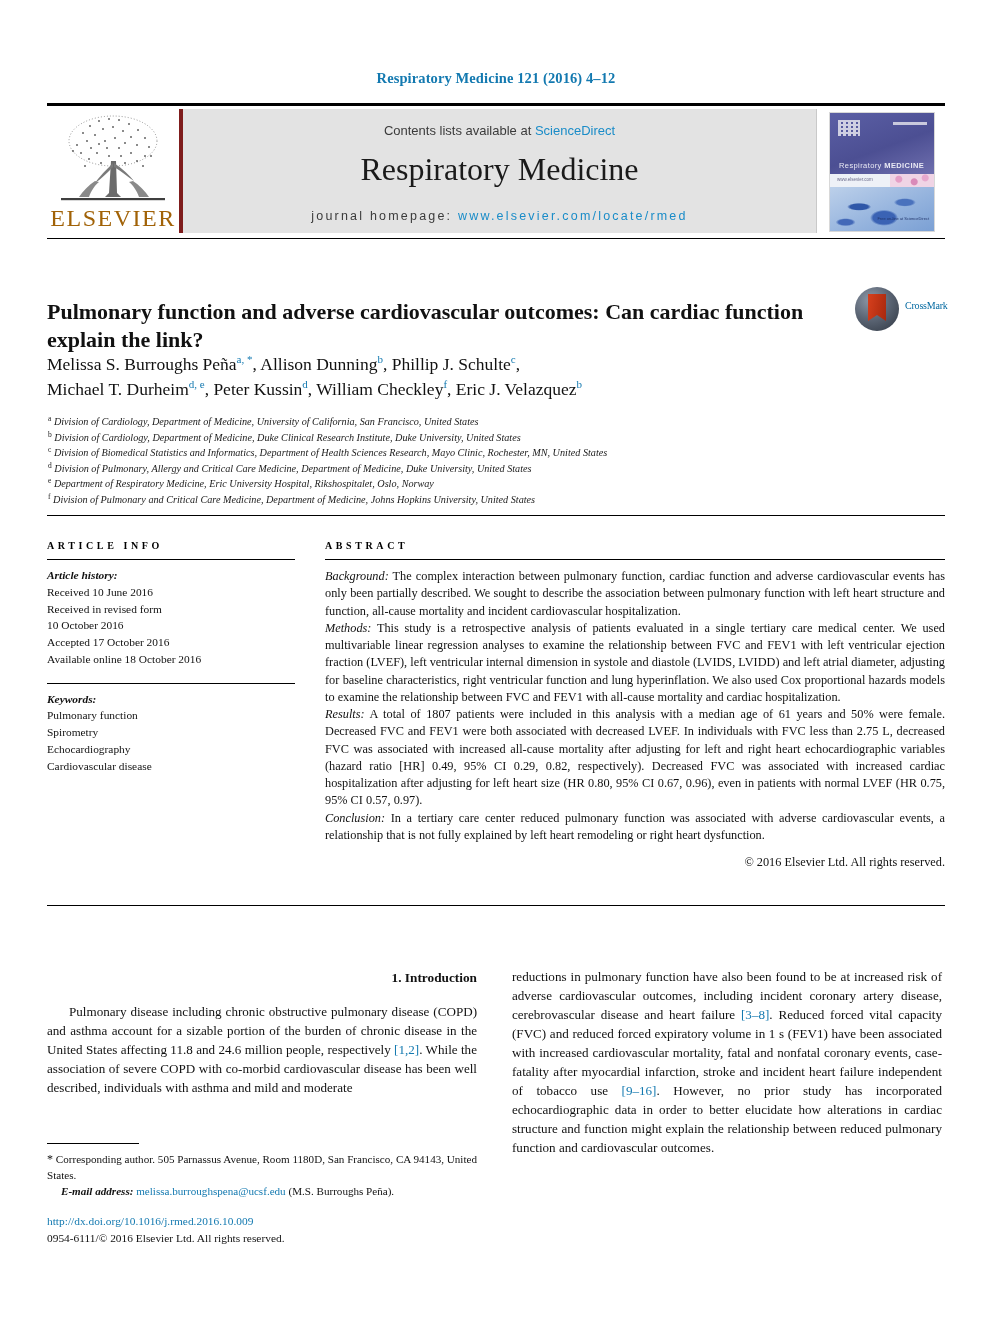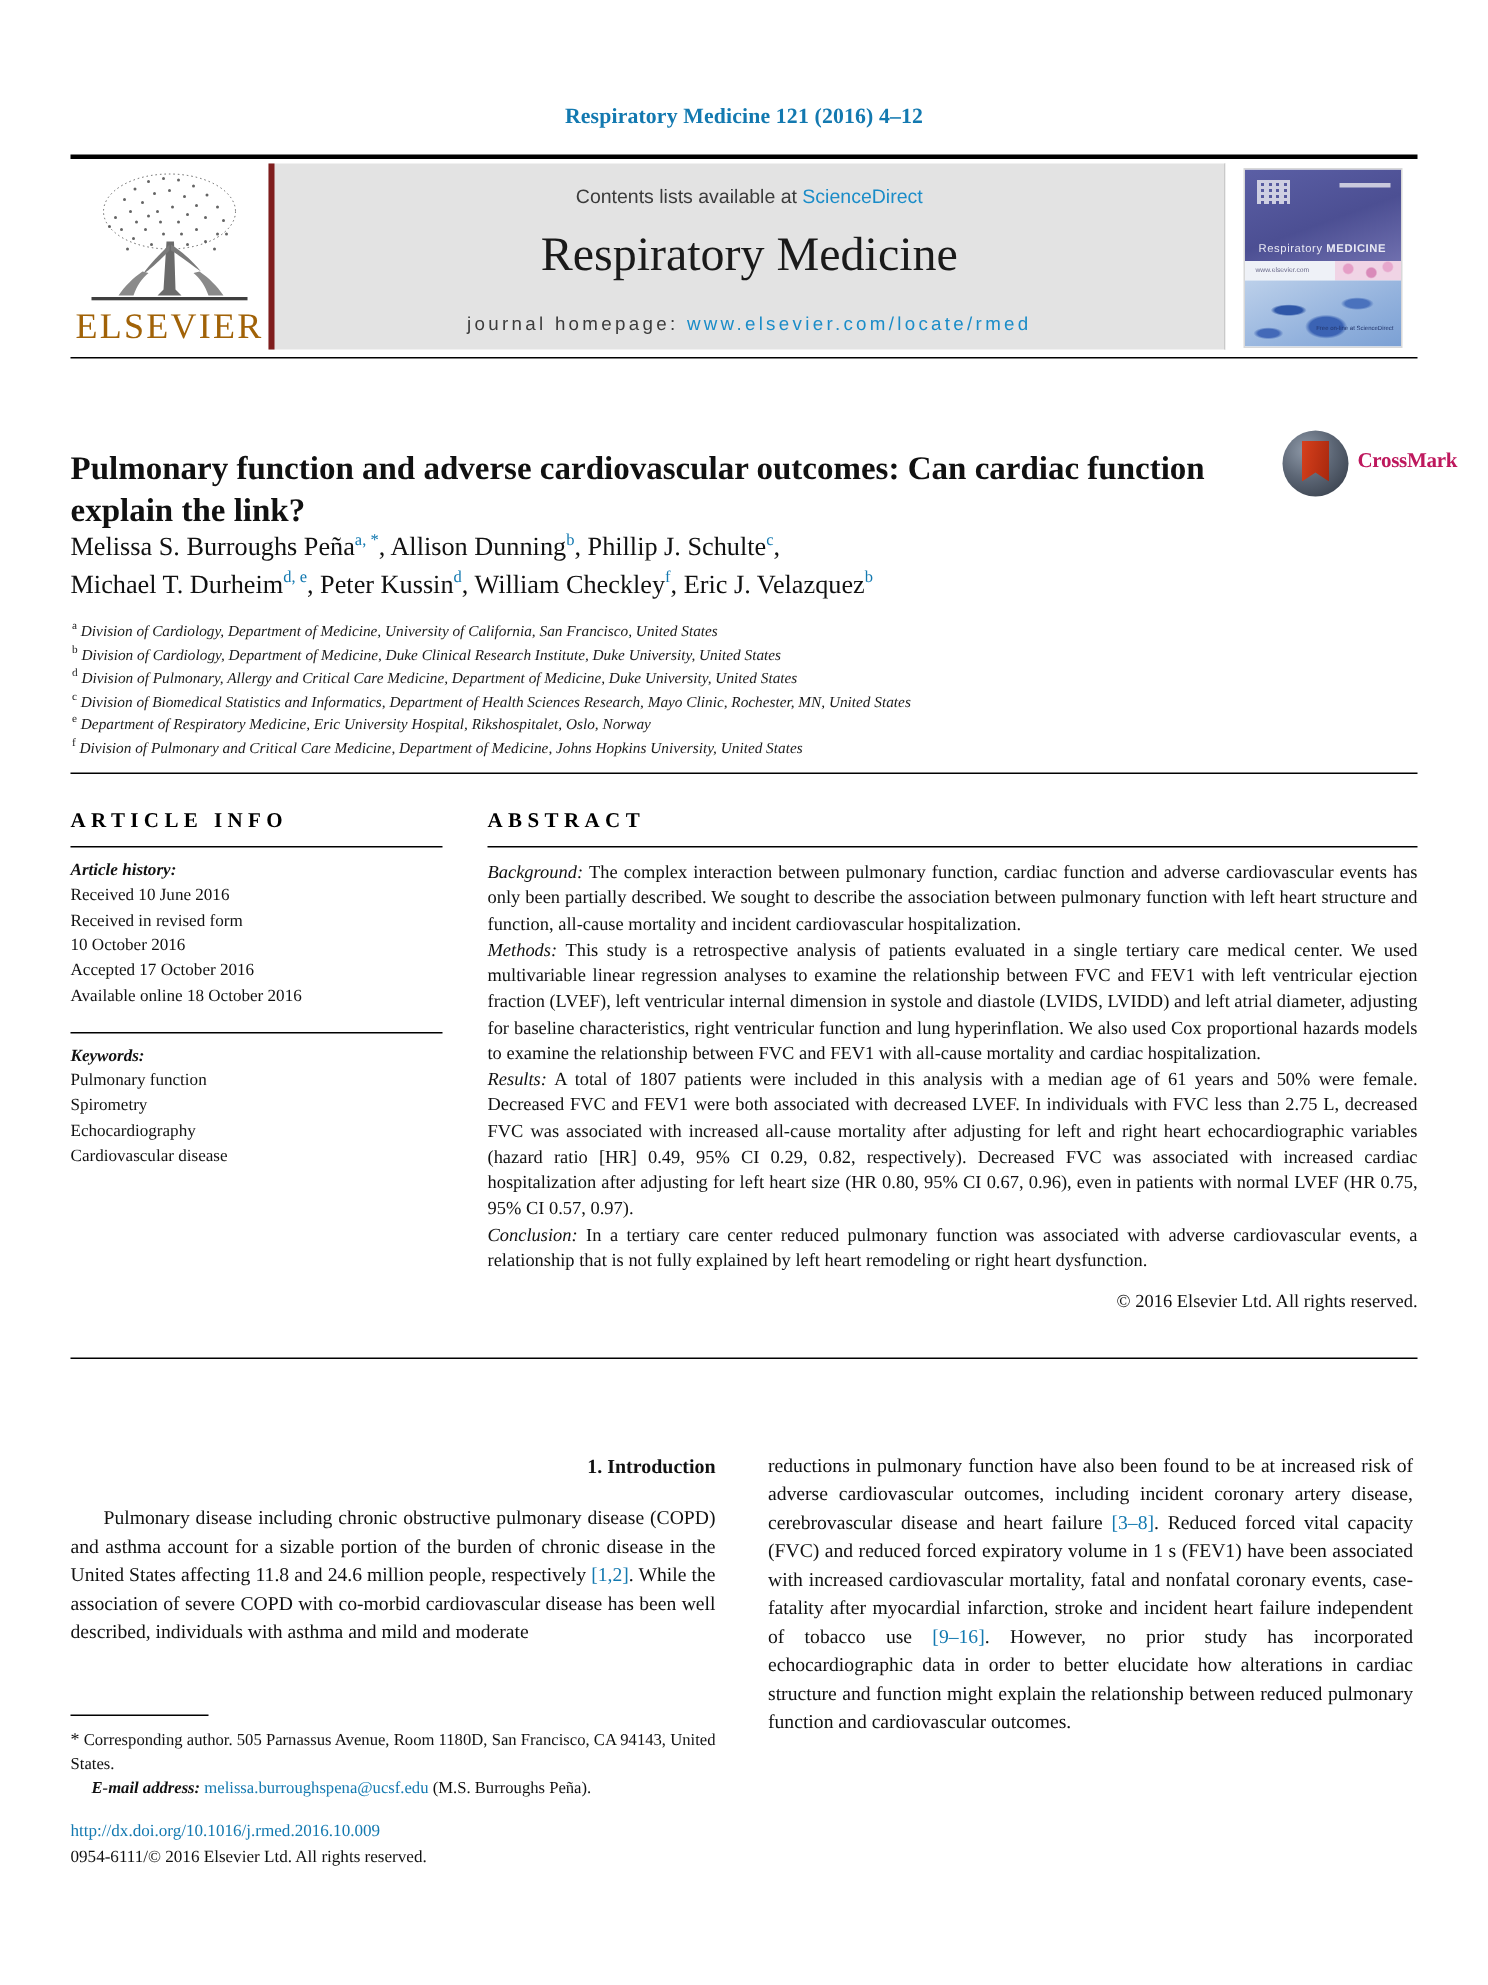"CrossMark" .cm-text { color: #be185d -> #0369a1; font-size: 14px -> 10px; font-weight: bold -> normal }
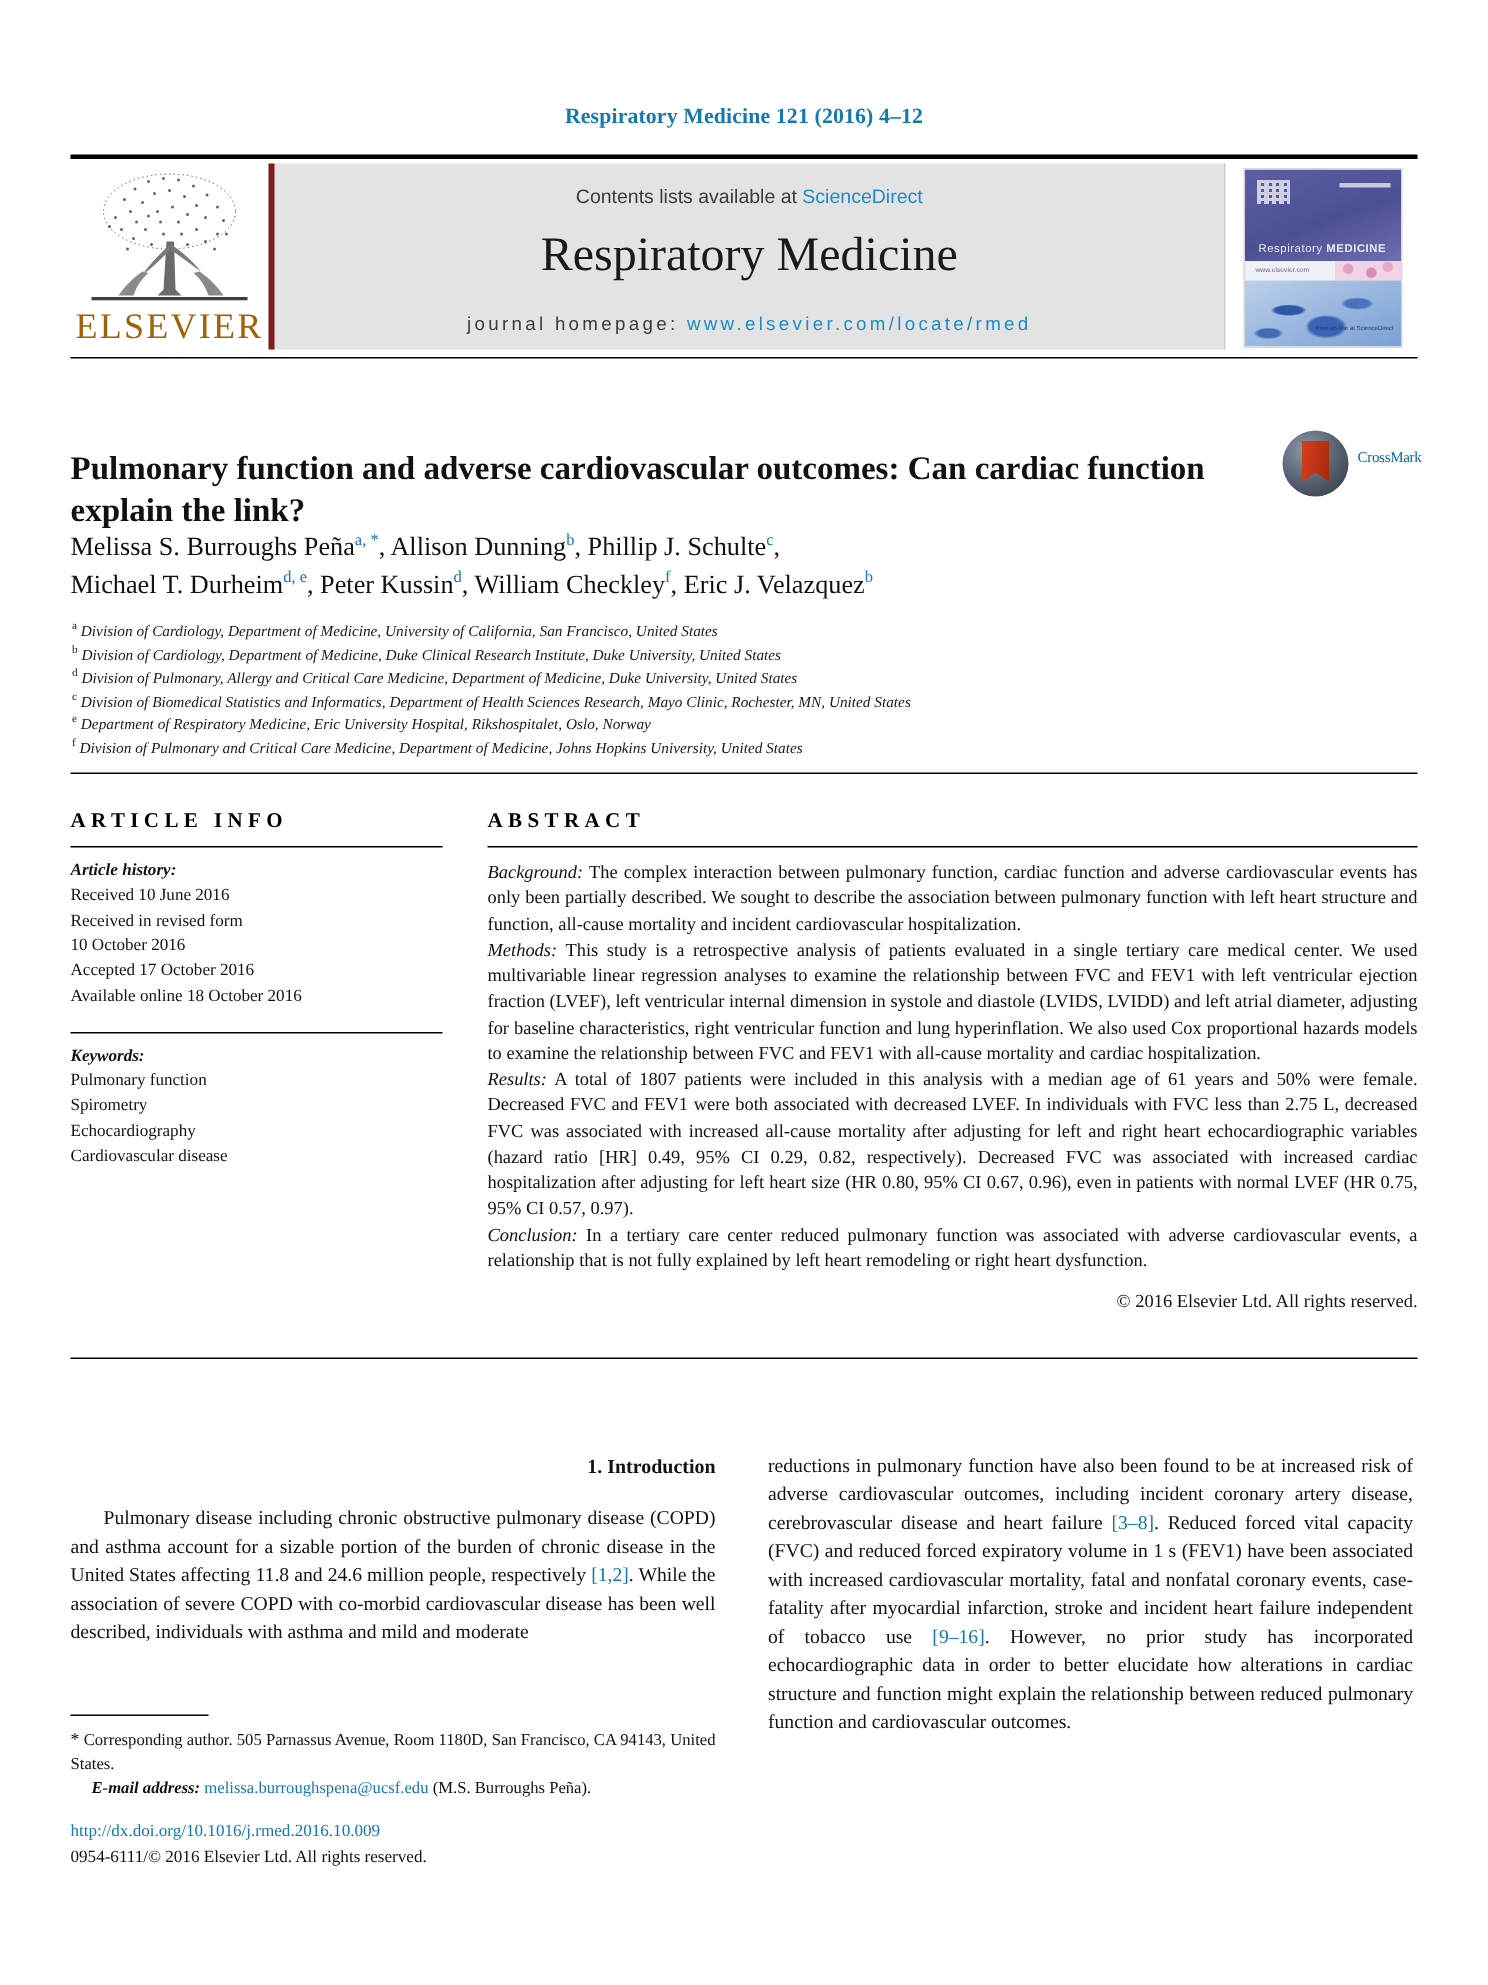"d Division of Pulmonary, Allergy" div { order: before "c Division of Biomedical Statistics" -> after "c Division of Biomedical Statistics" }
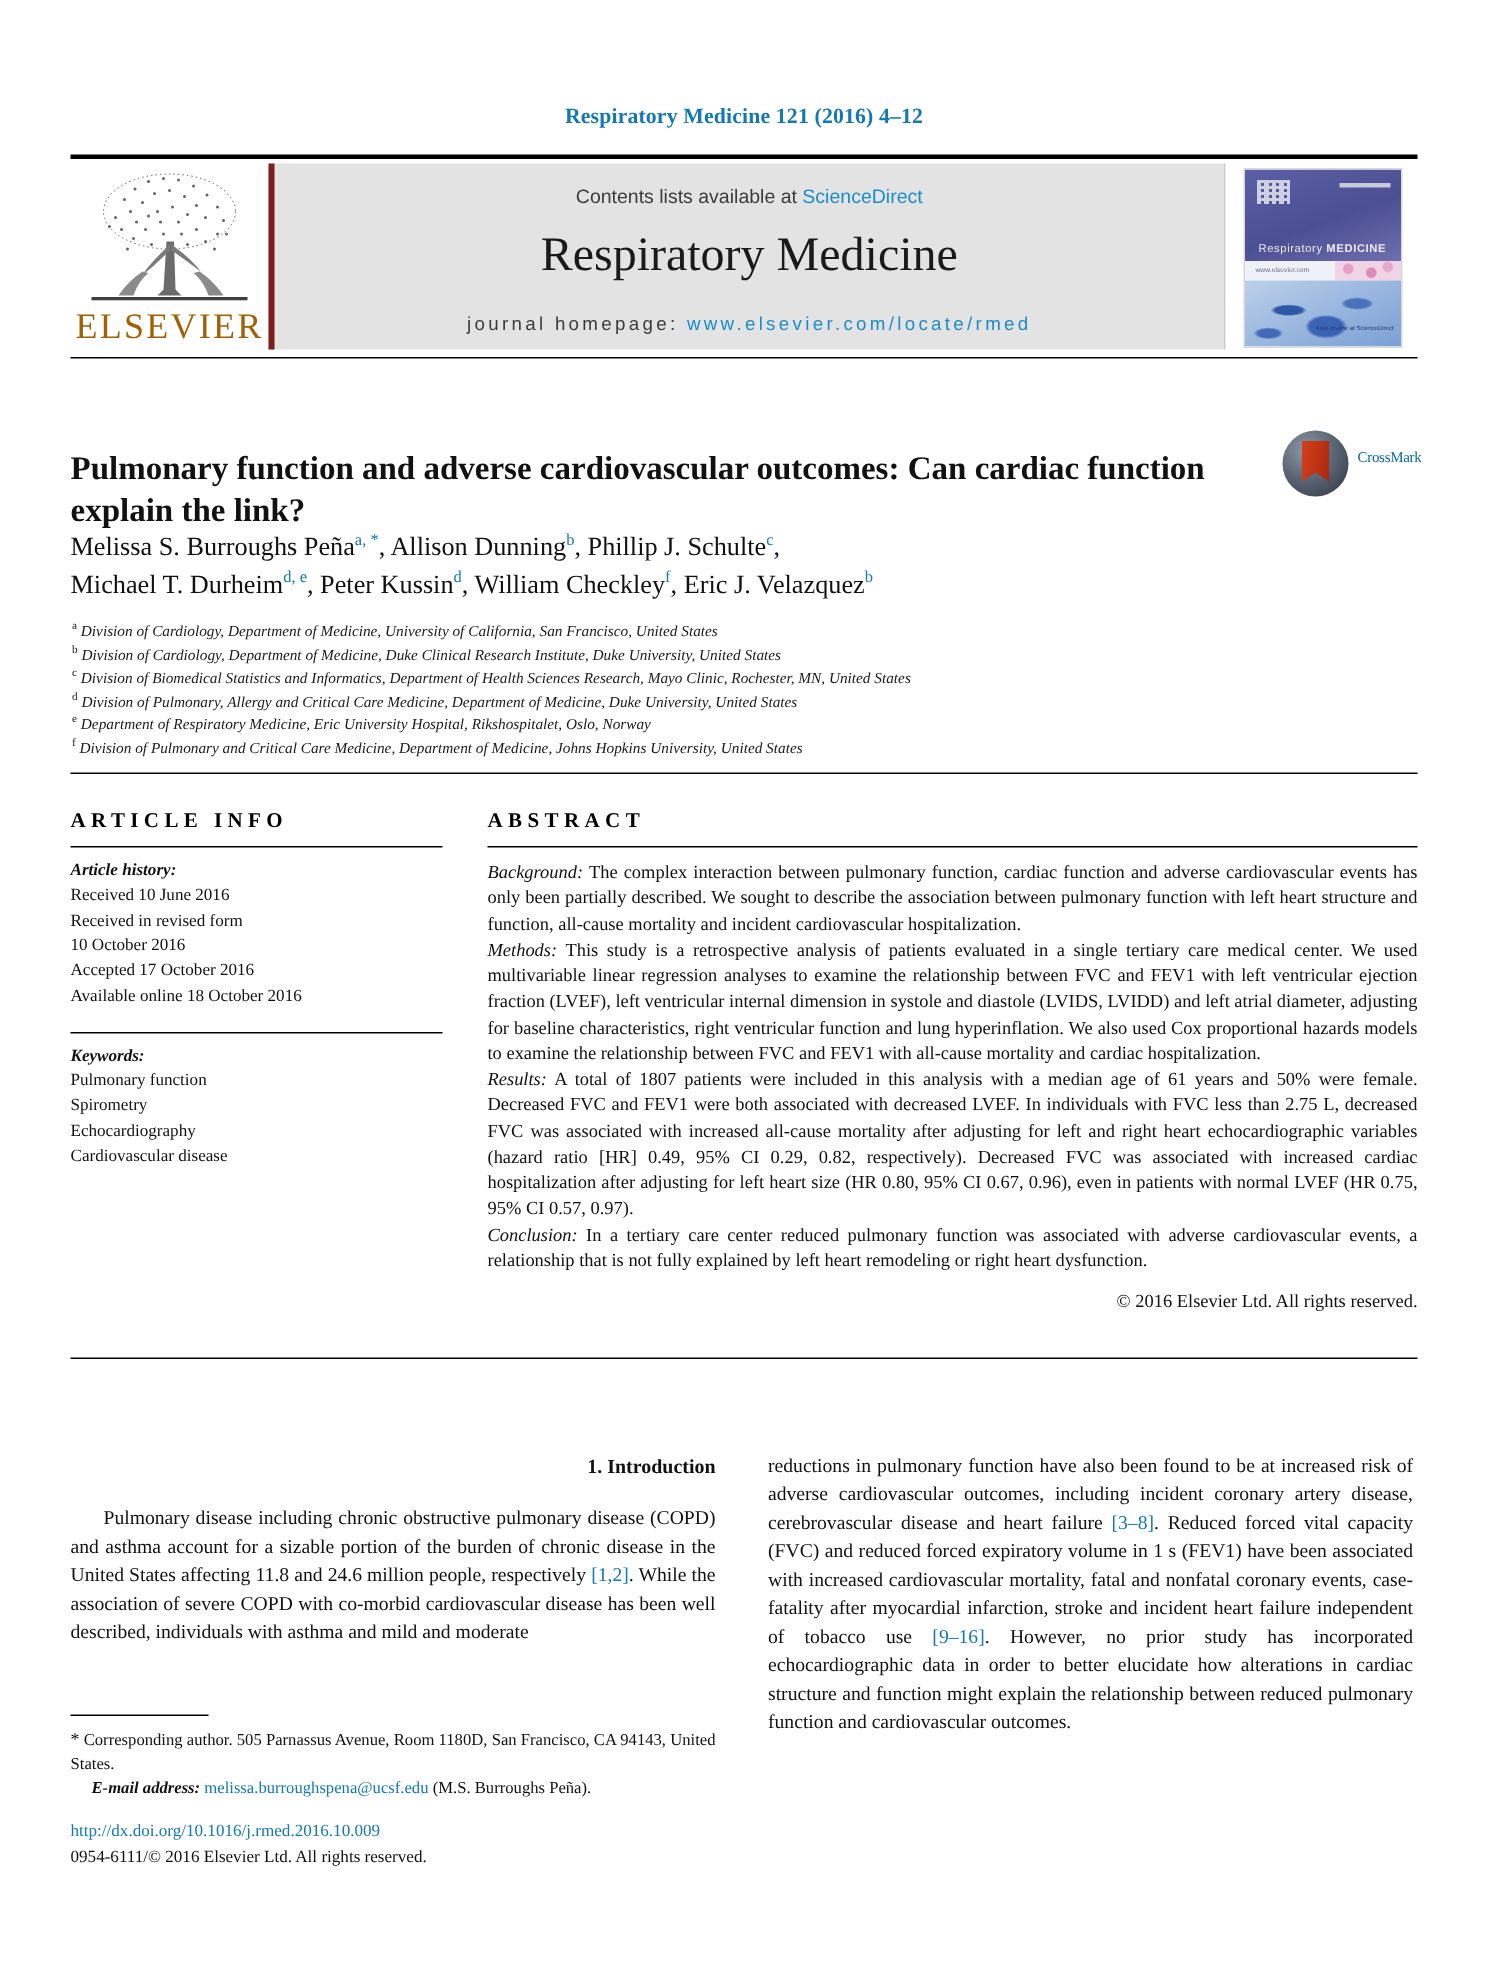"ARTICLE INFO" .sec-head { font-size: 14px -> 10px }
